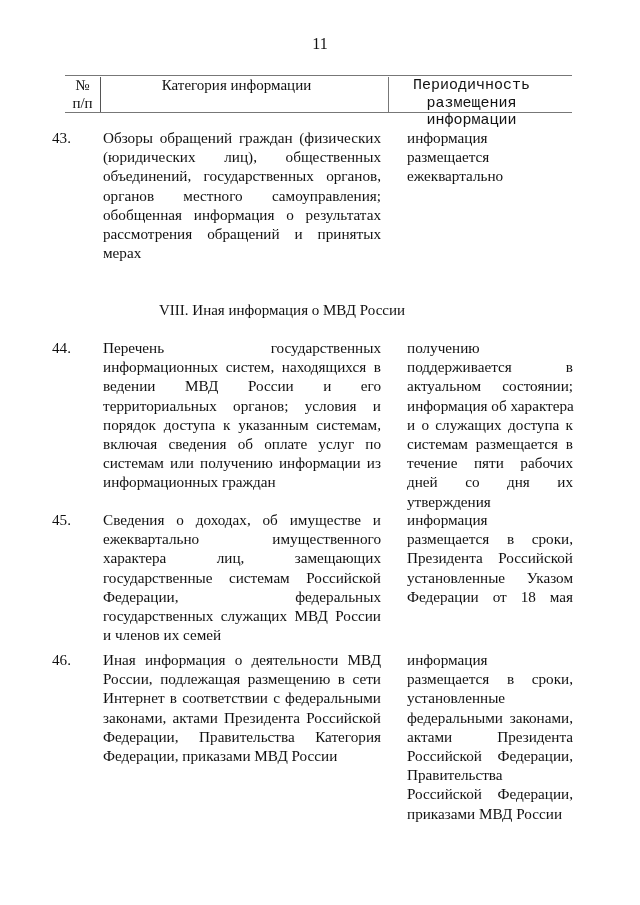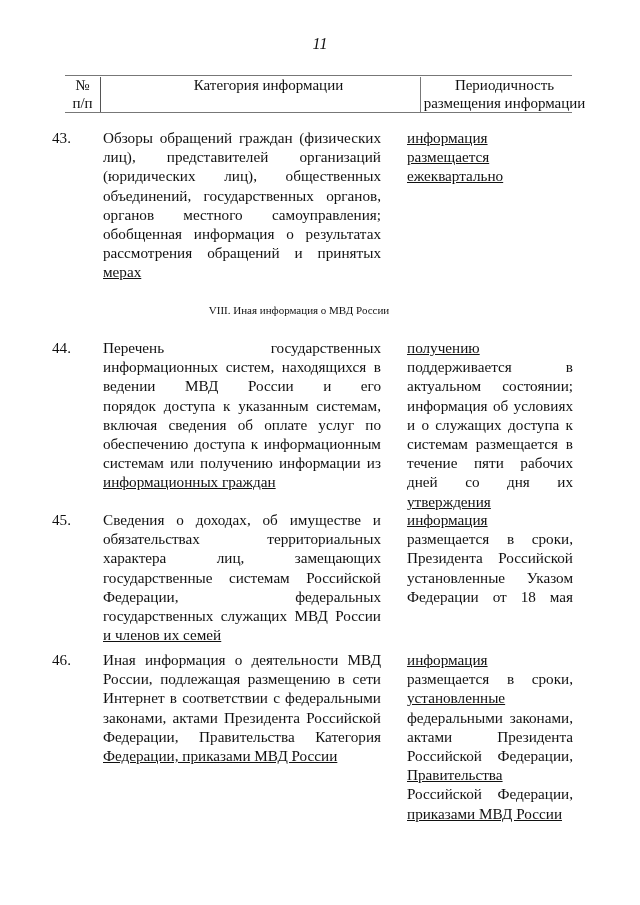"11" .page-number { font-style: italic -> none }
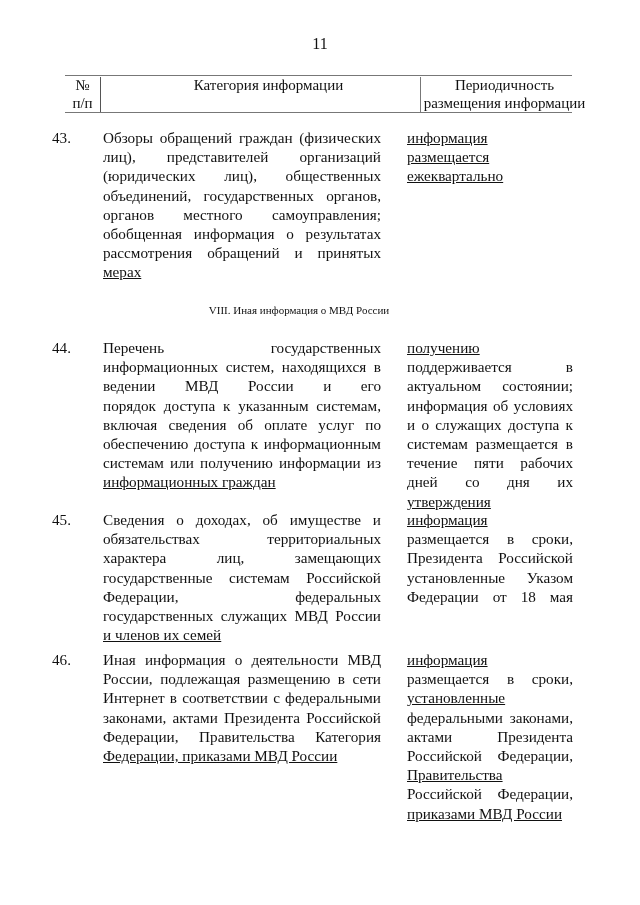"Категория информации" .hdr-cat { left: 52px -> 20px }
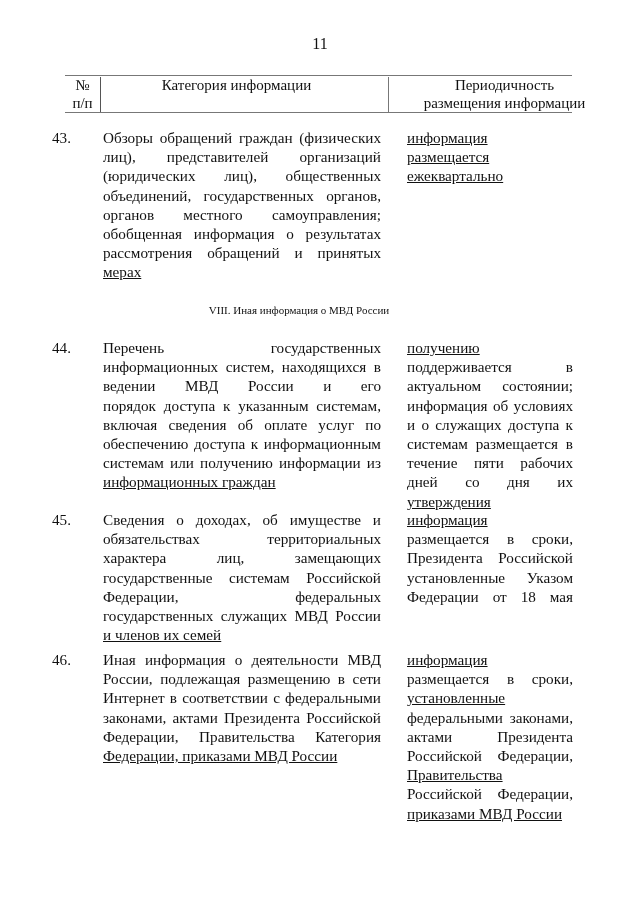"Периодичность" .hdr-per { font-family: none -> Liberation Mono, monospace; left: 356px -> 323px }
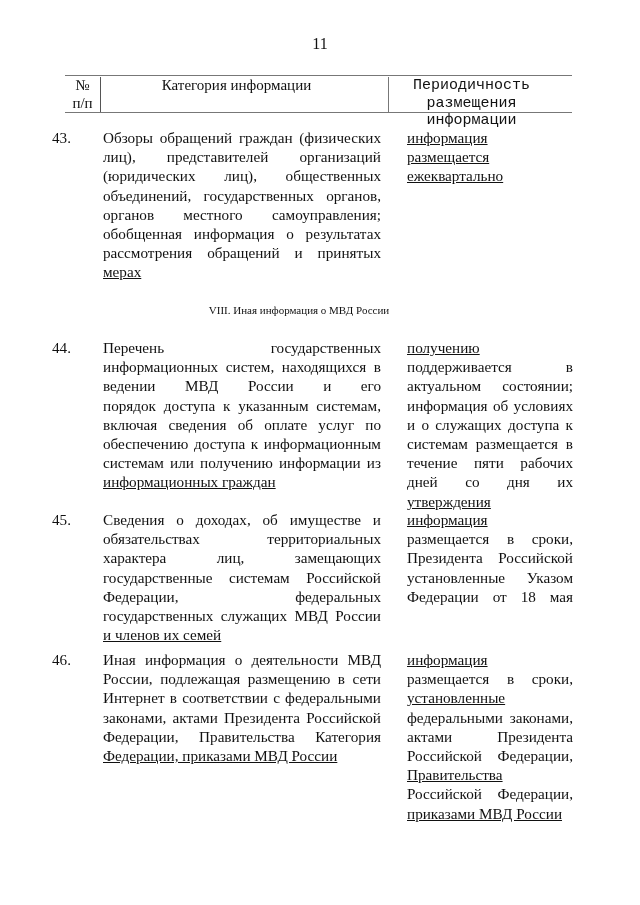"информация" .line.last { text-decoration: underline -> none }
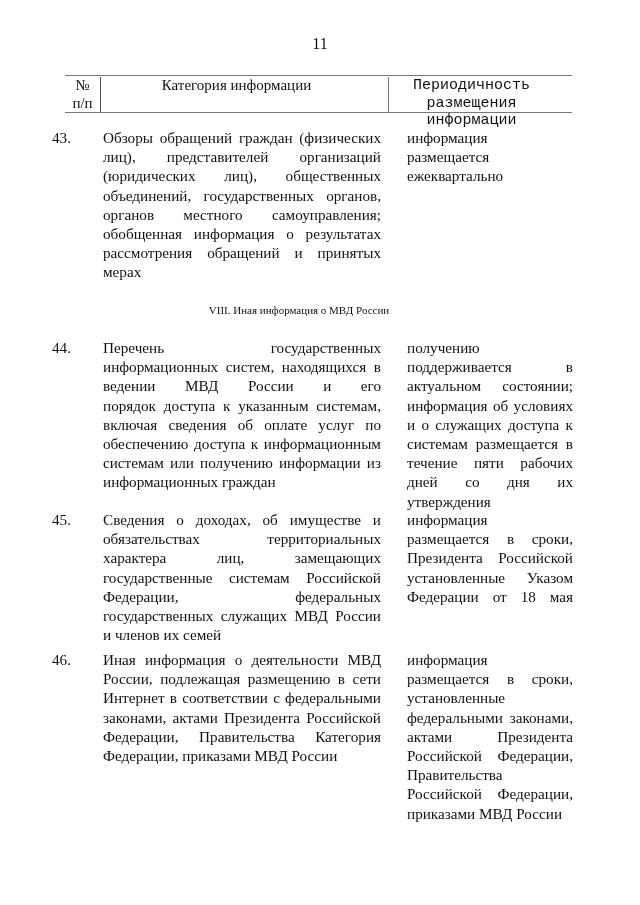"лиц), представителей организаций" span.line { html: <span>лиц), представителей организаций</span> -> none }
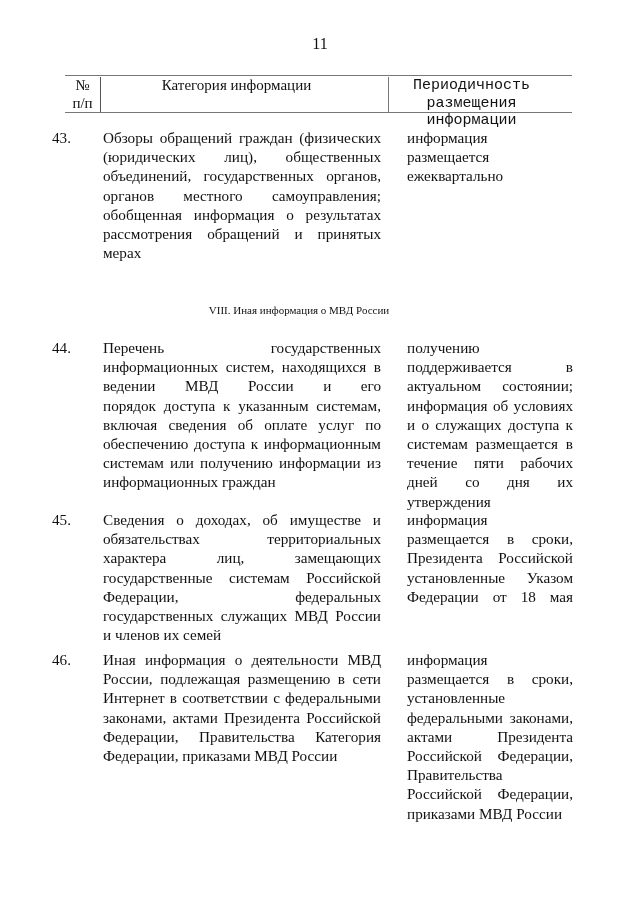"VIII. Иная информация о МВД" .section-title { font-size: 11px -> 15px; left: 17px -> 0 }
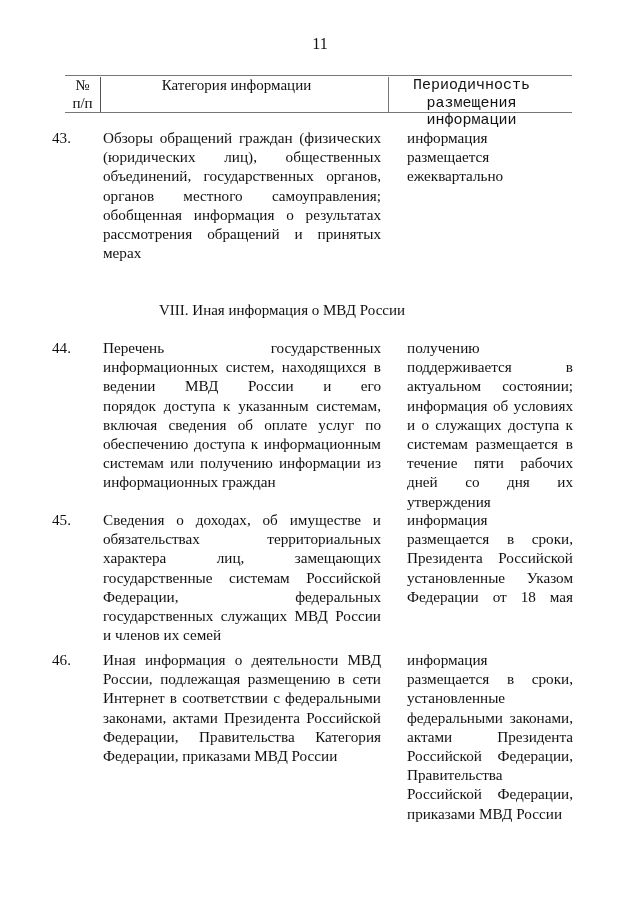"территориальных органов; условия и" span.line { html: none -> <span>территориальных органов; условия и</span> }
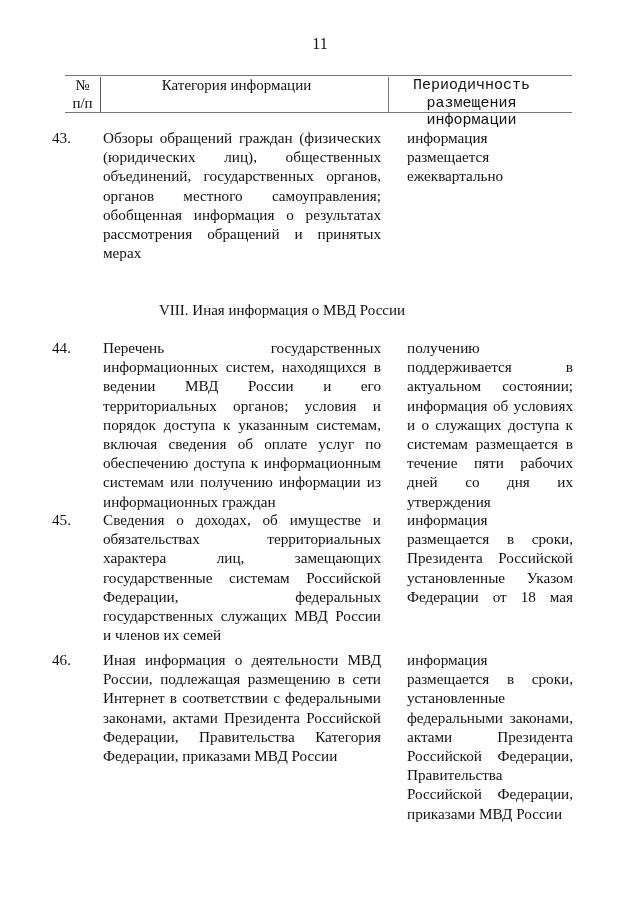"информация об условиях" span.line { text: условиях -> характера }
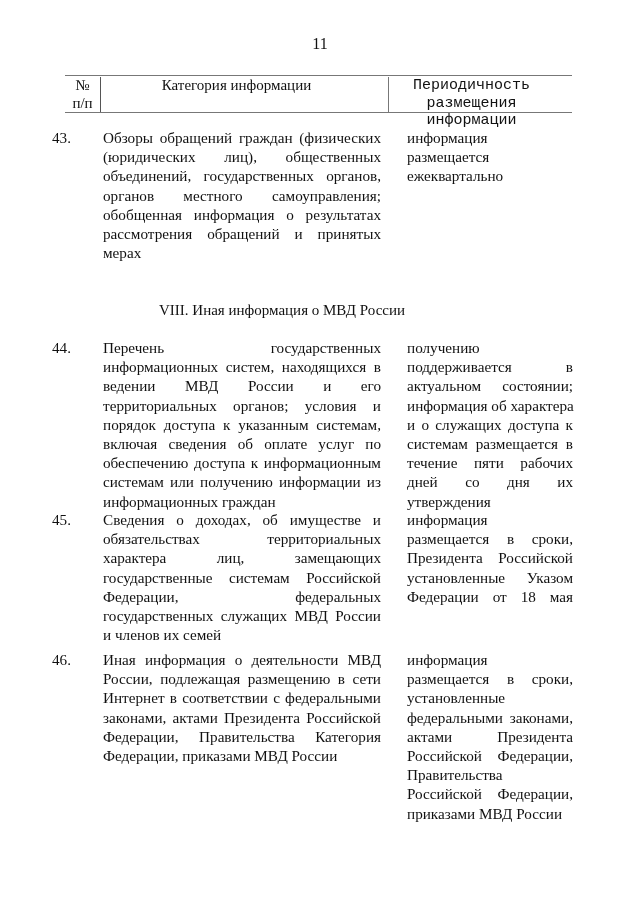"обеспечению доступа к информационным" span.line { html: <span>обеспечению доступа к информационным</span> -> none }
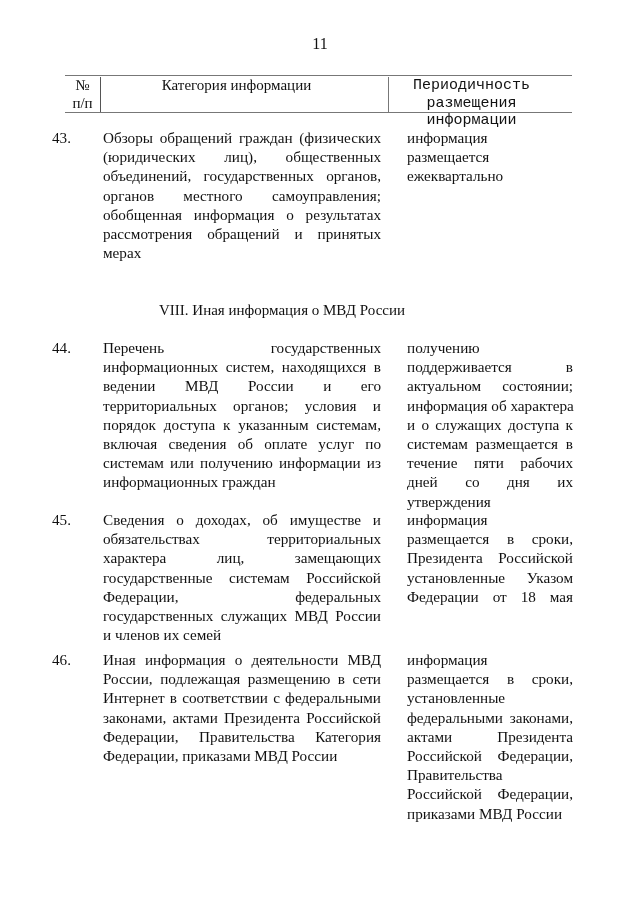"обязательствах территориальных" span.line { text: обязательствах территориальных -> ежеквартально имущественного }
